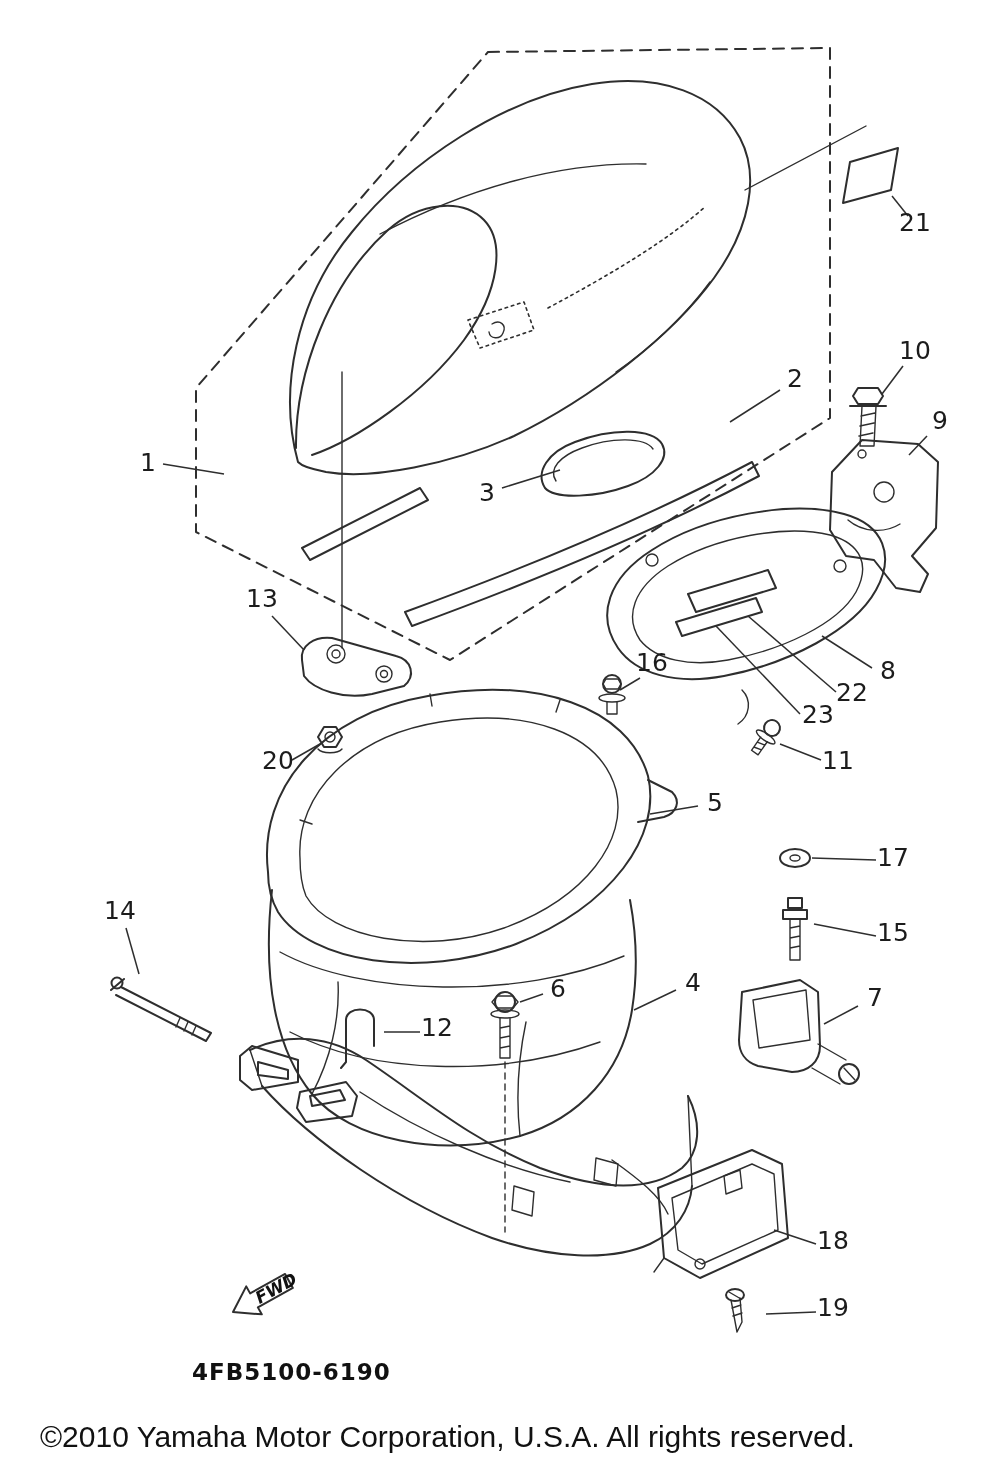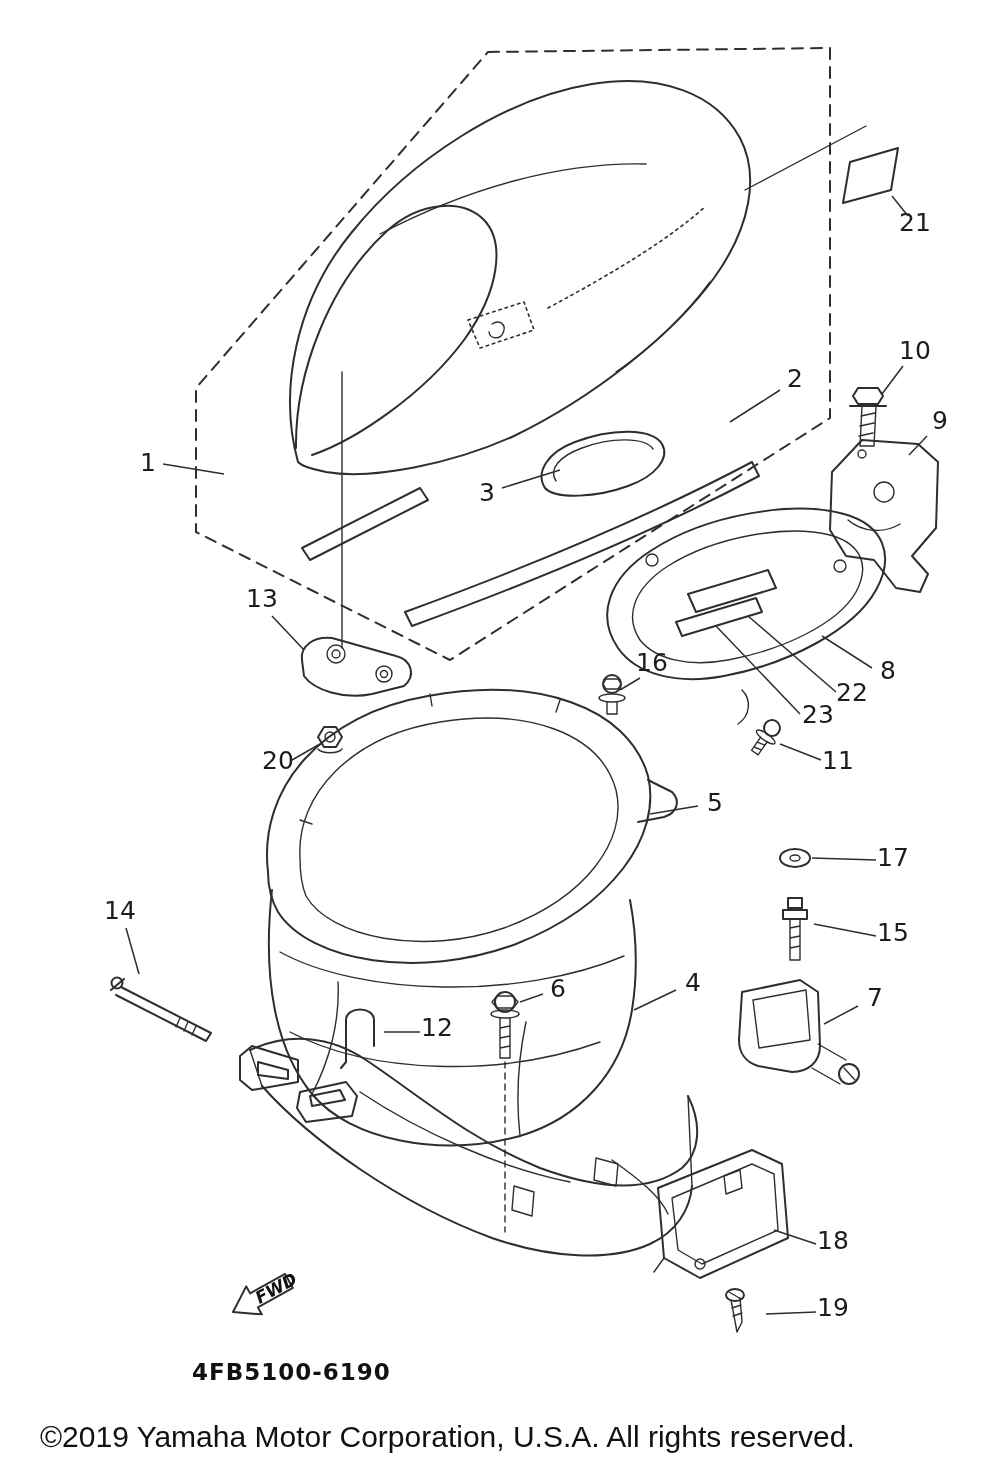"©2019 Yamaha Motor Corporation, U.S.A." div.copyright { text: 2019 -> 2010 }
